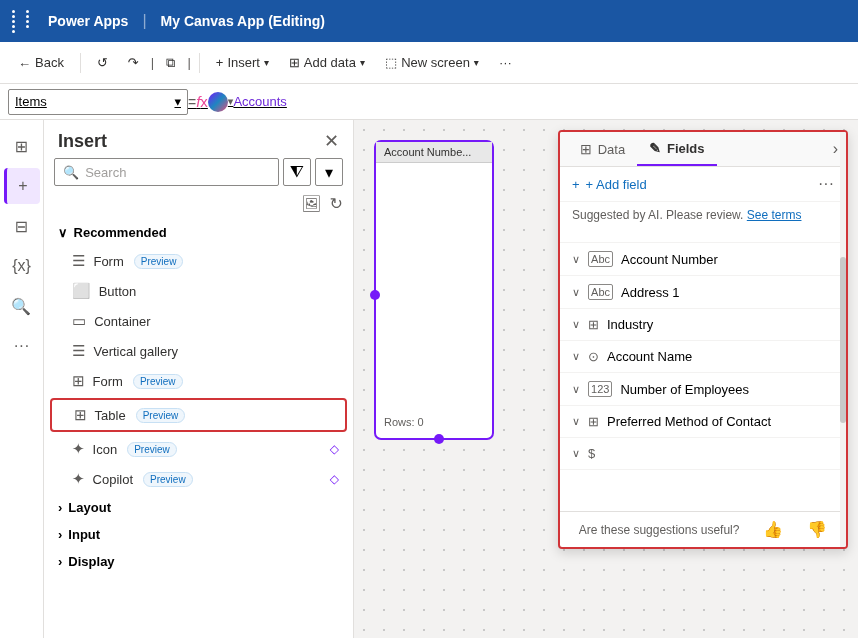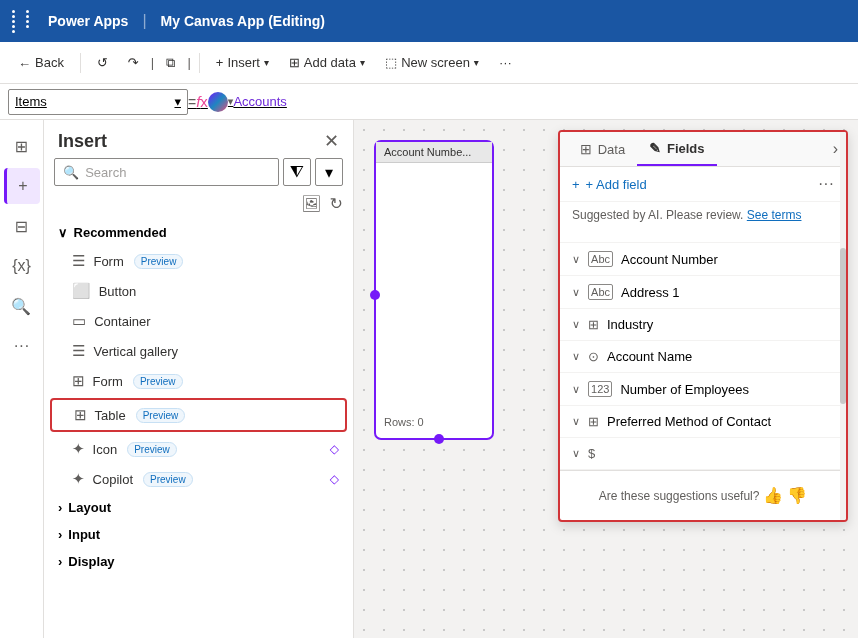"Are these suggestions useful?" .suggestions-row { gap: 4px -> 24px; margin-top: none -> 41px; padding: 15px 12px -> 8px 12px }
